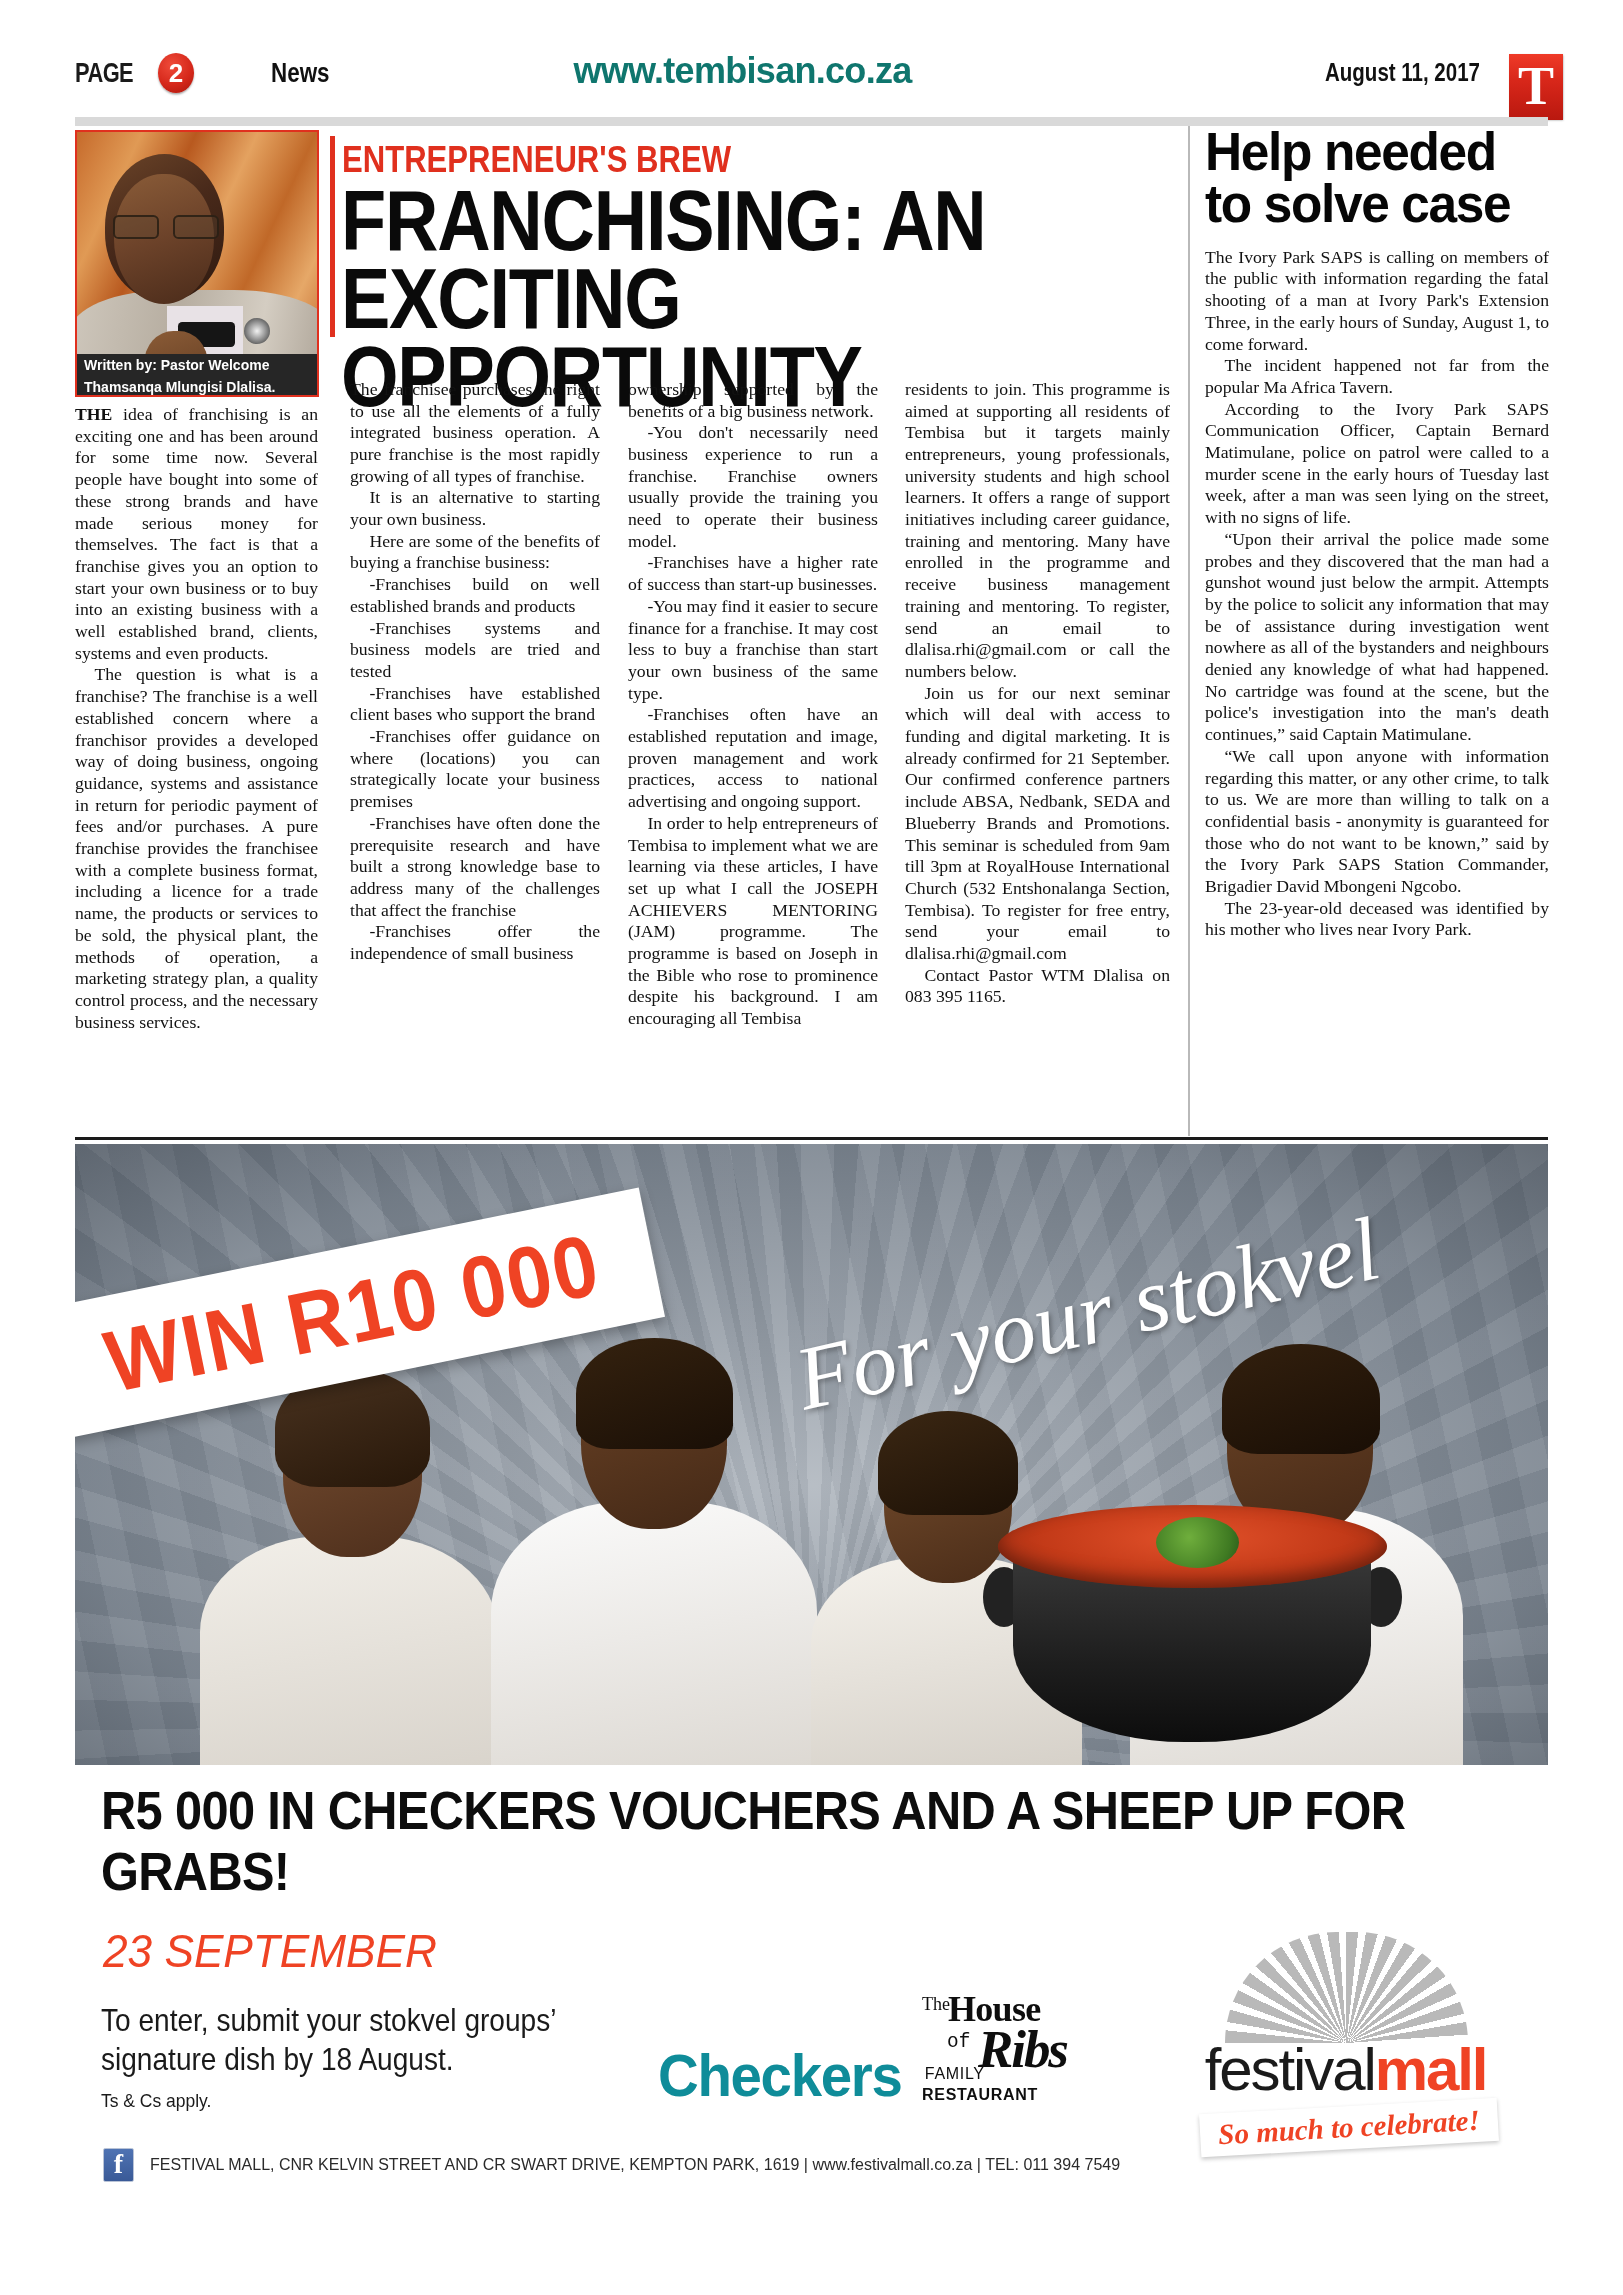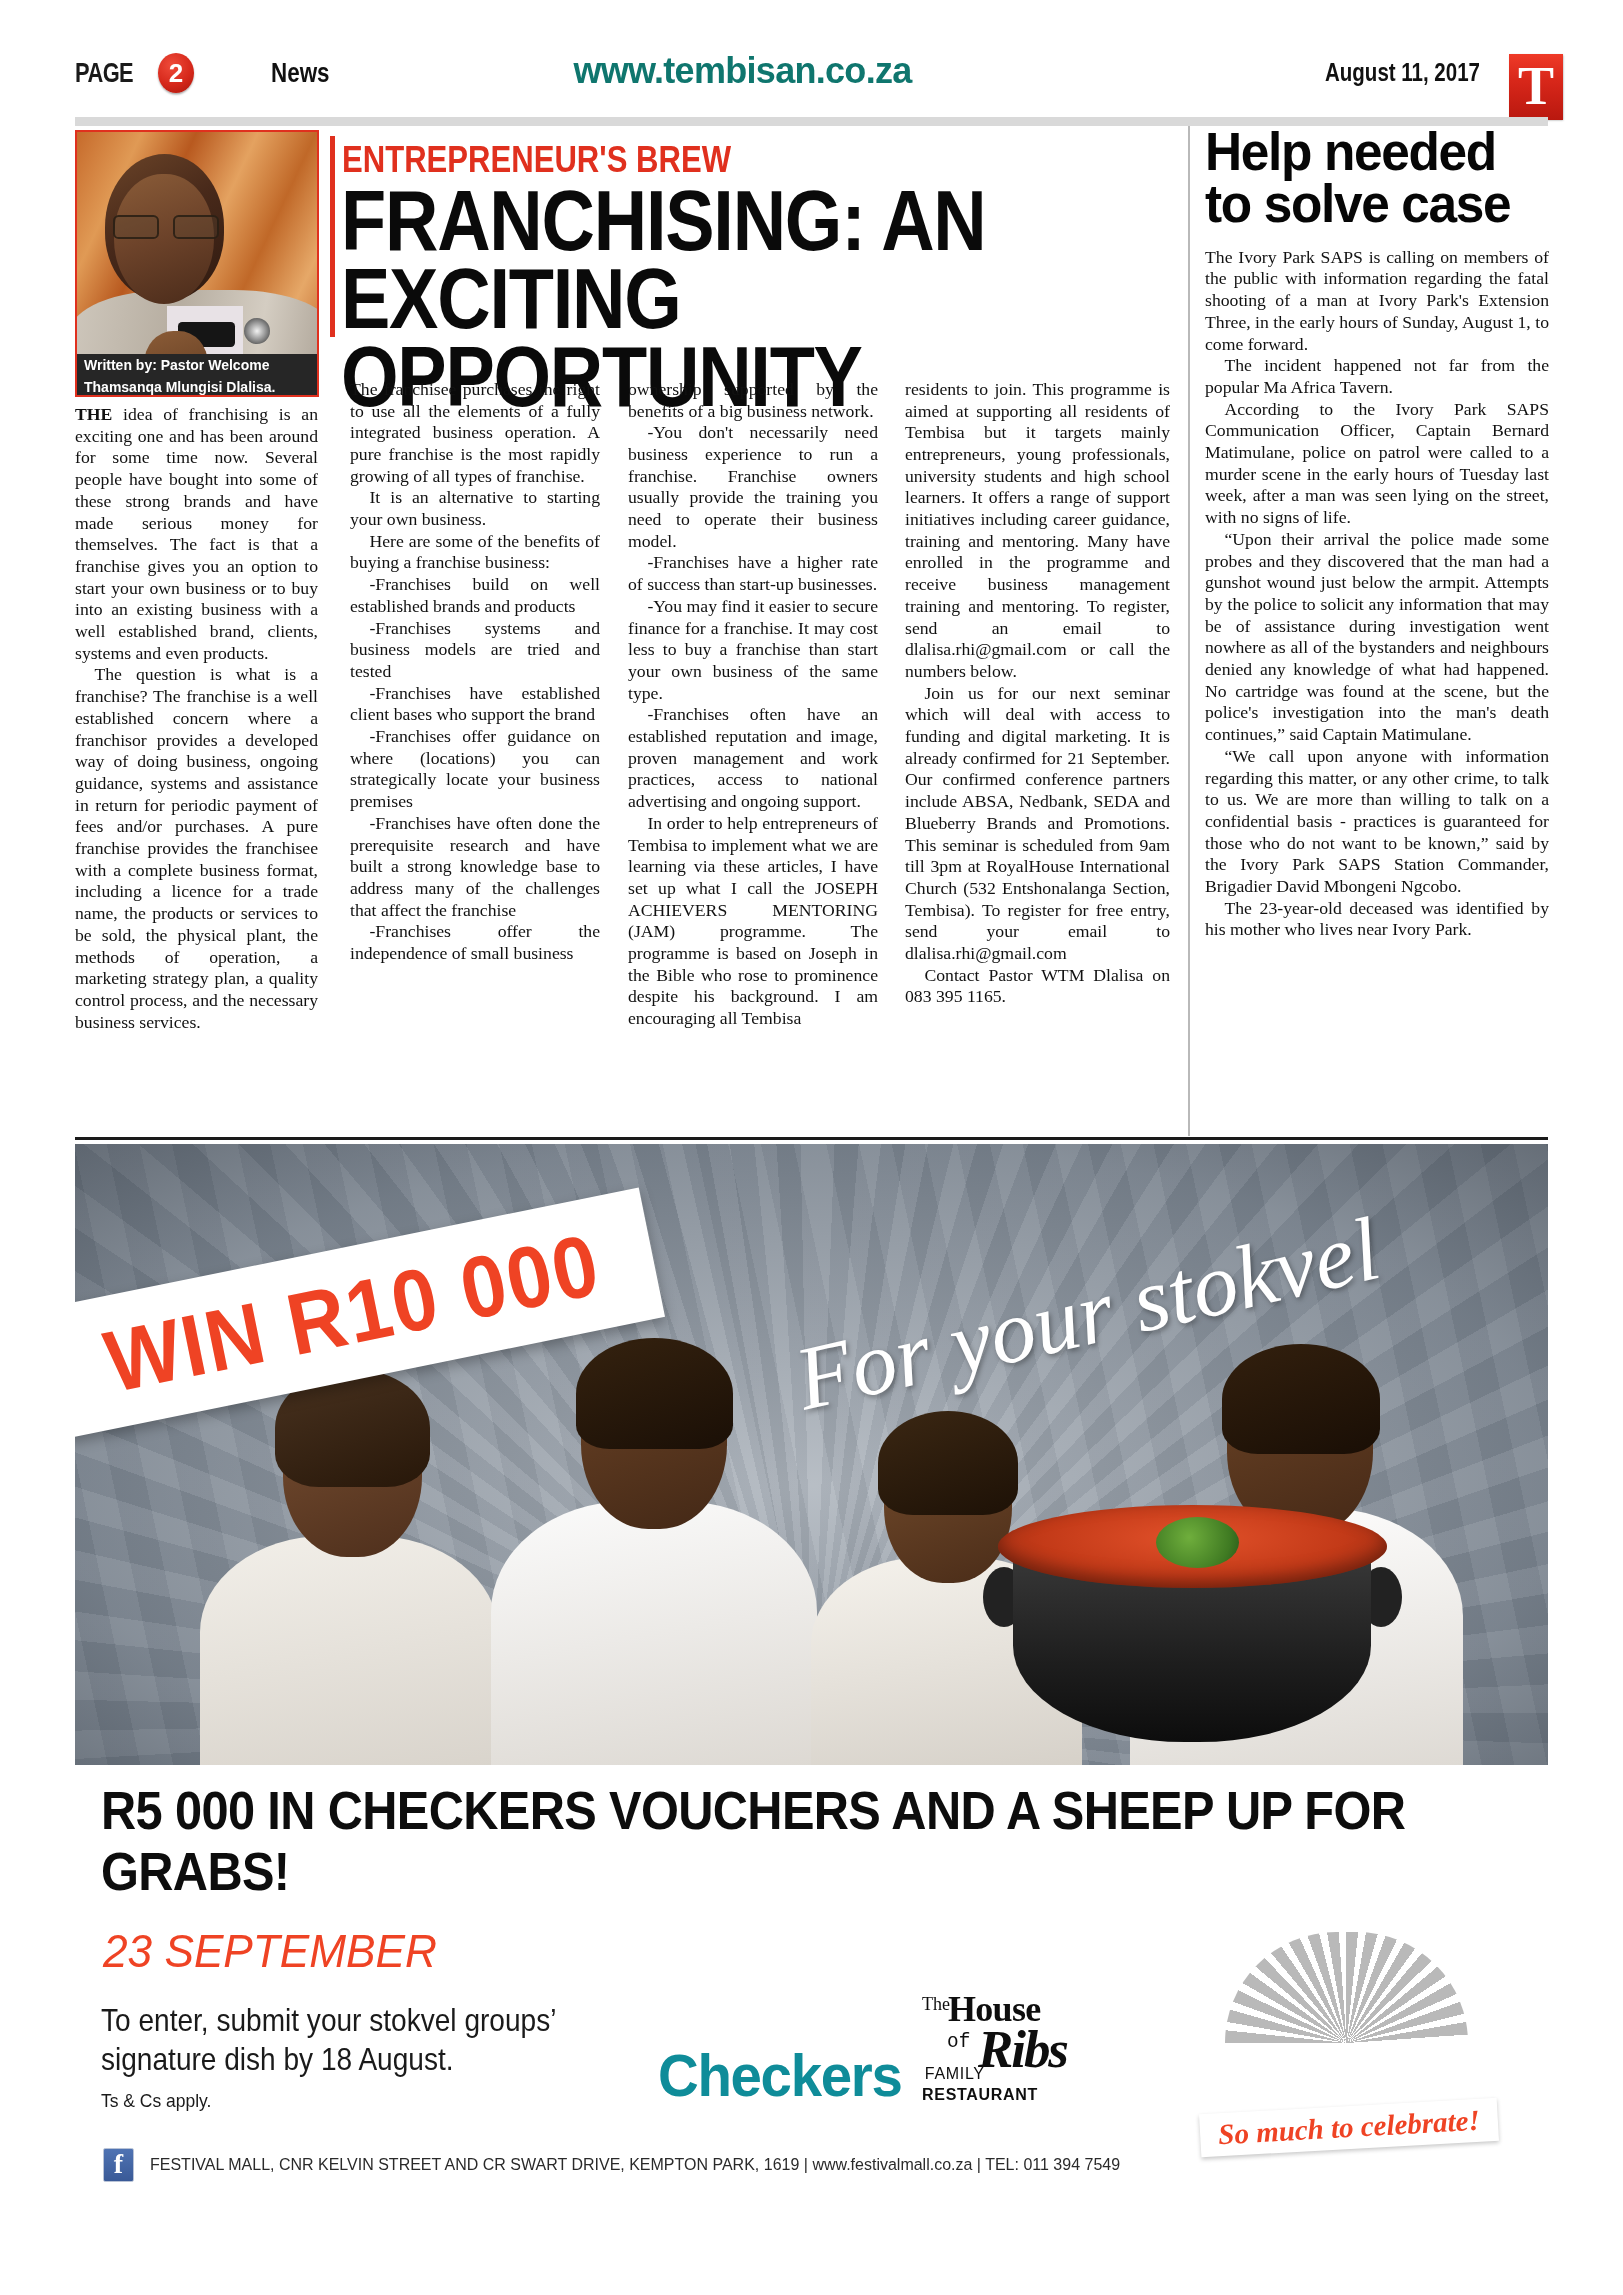"“We call upon anyone with" p { text: practices -> anonymity }
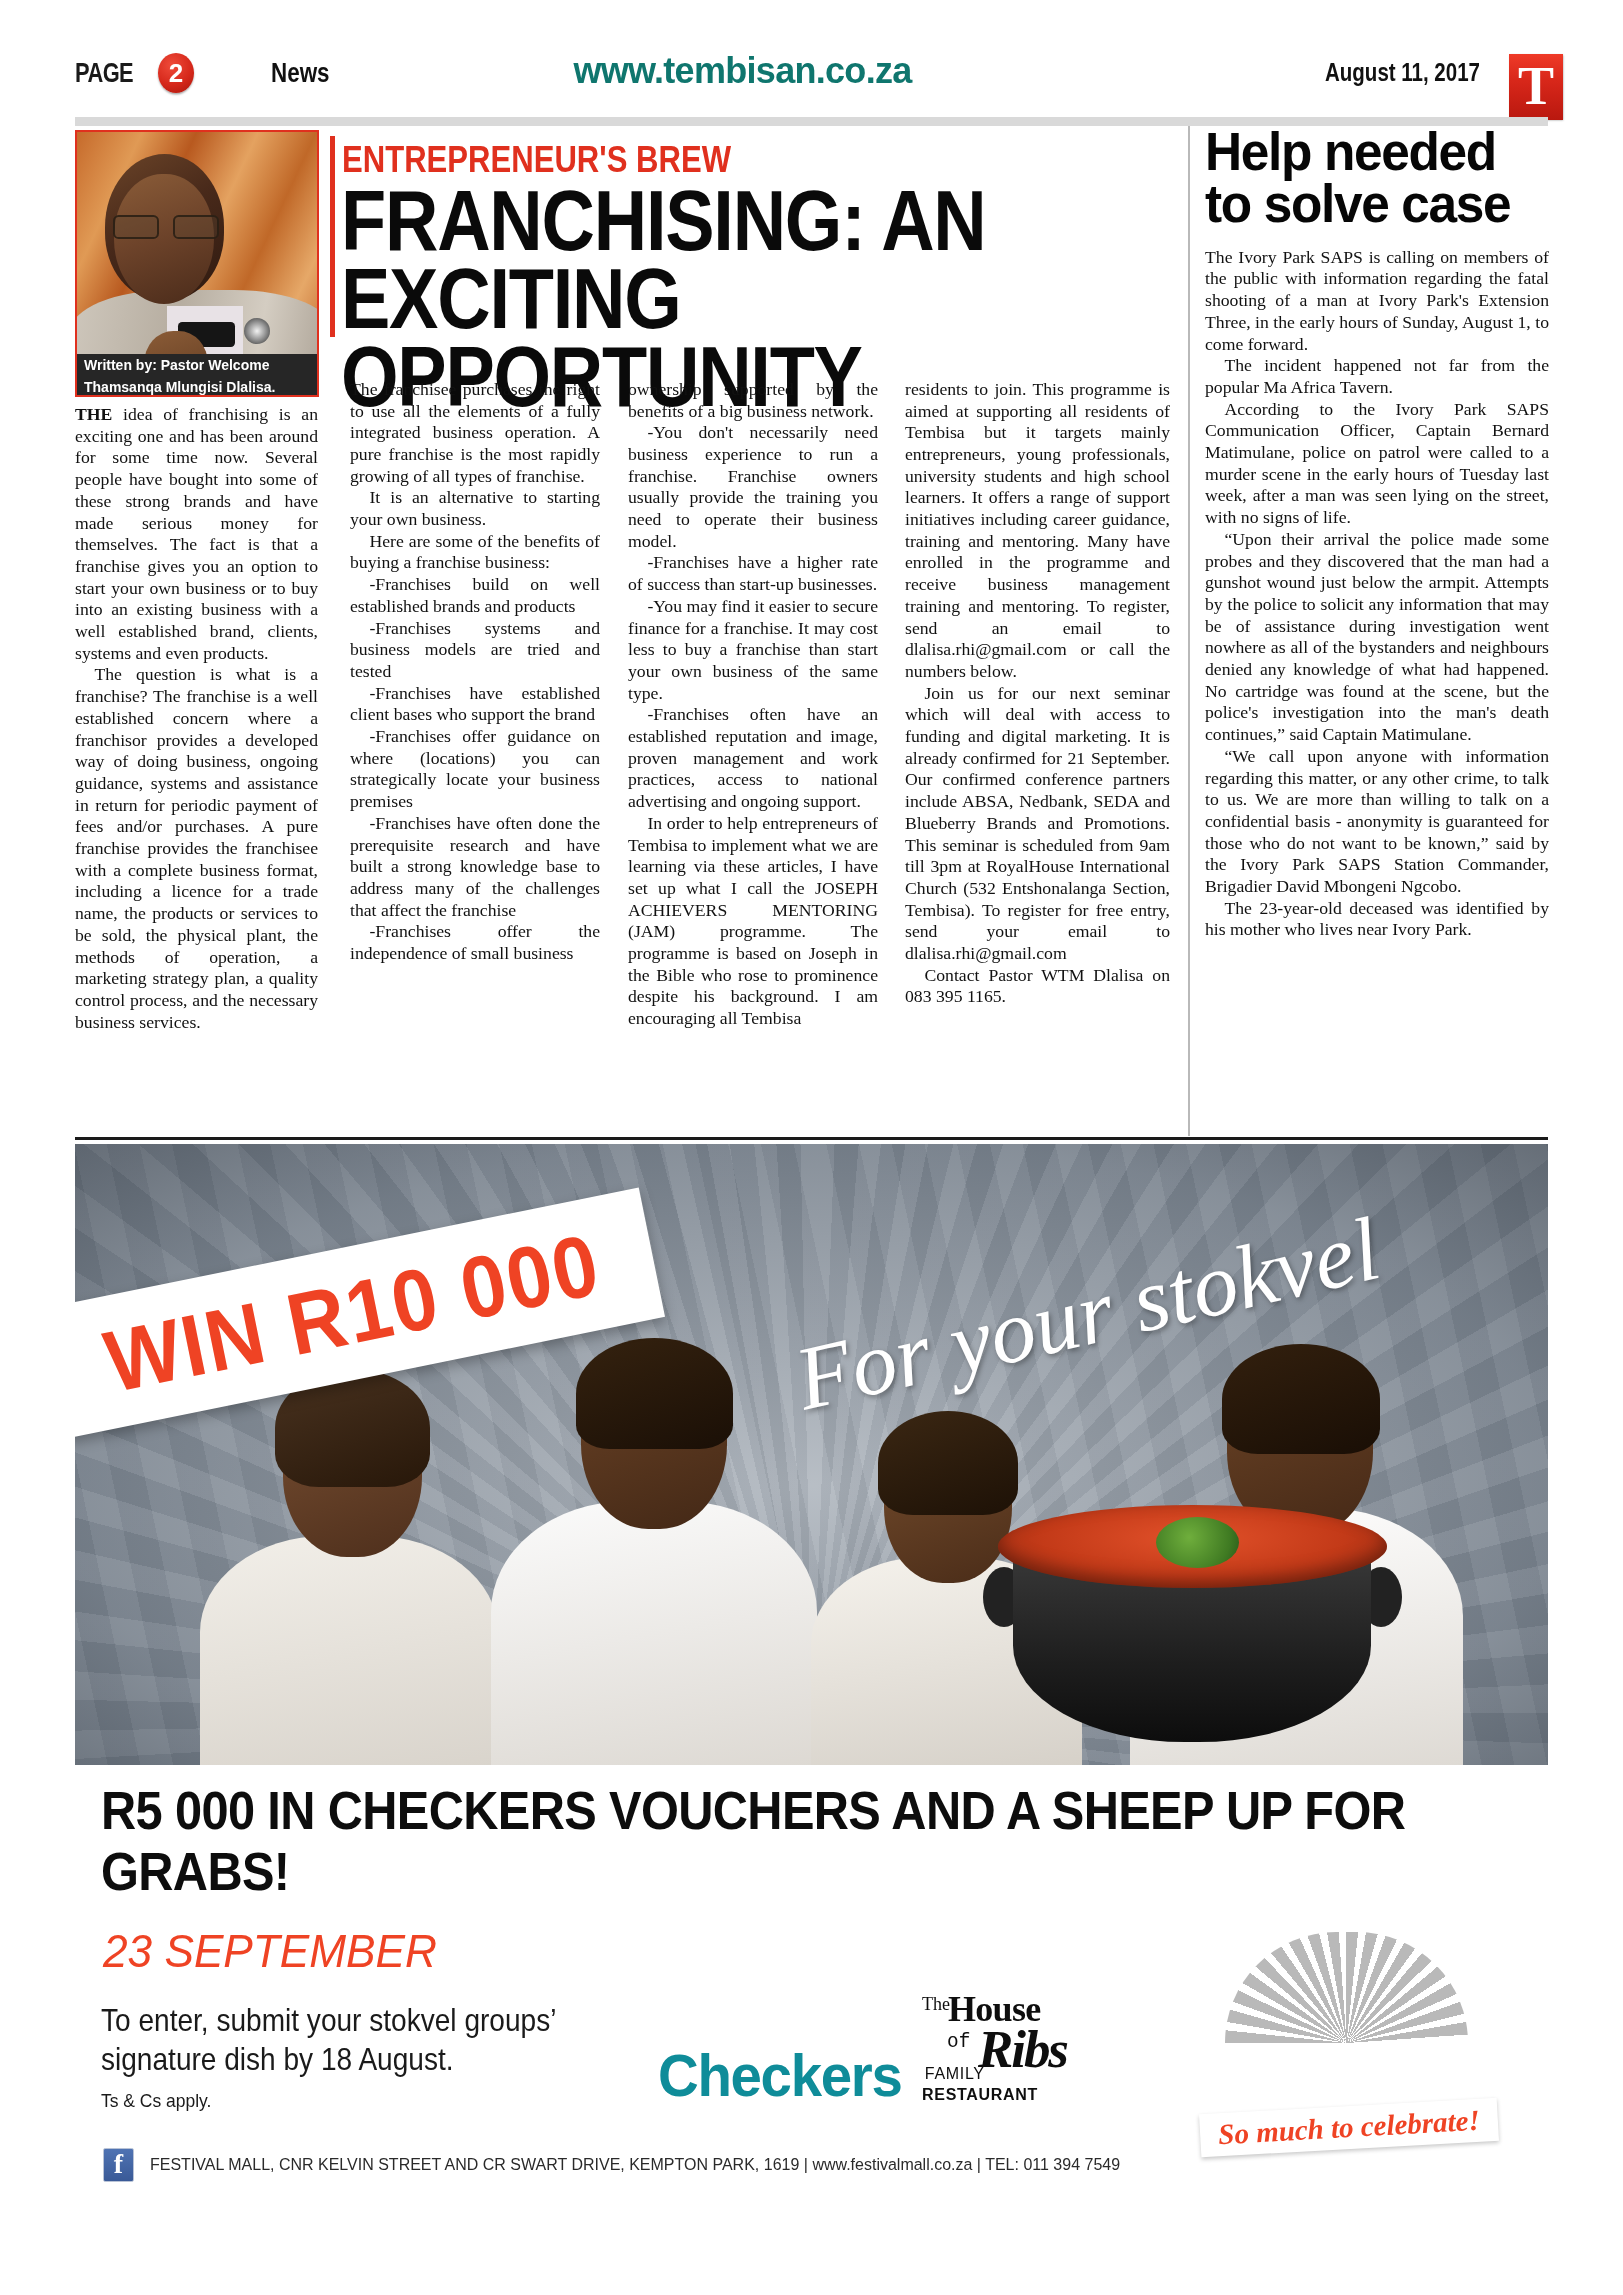"festivalmall" div.lf-word { html: none -> <div> <span>festival</span><span>mall</span> </div> }
